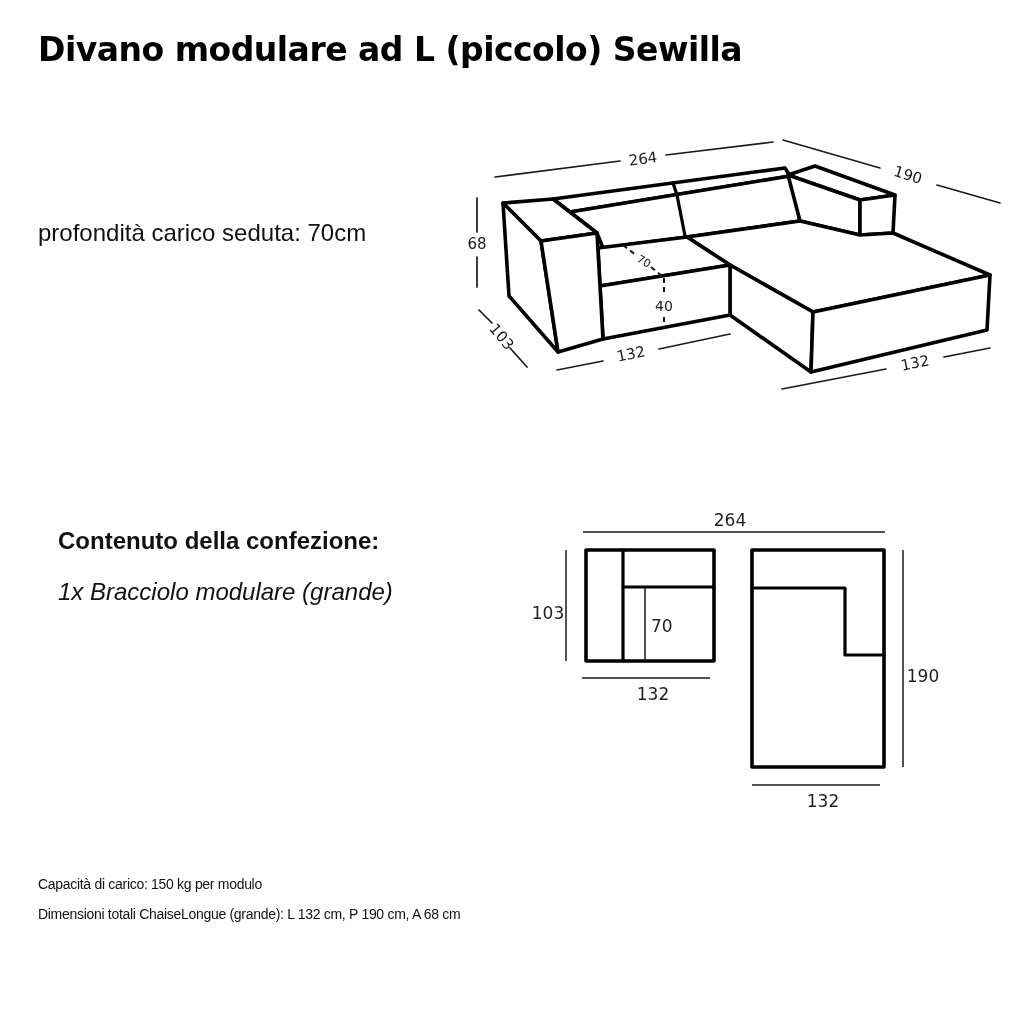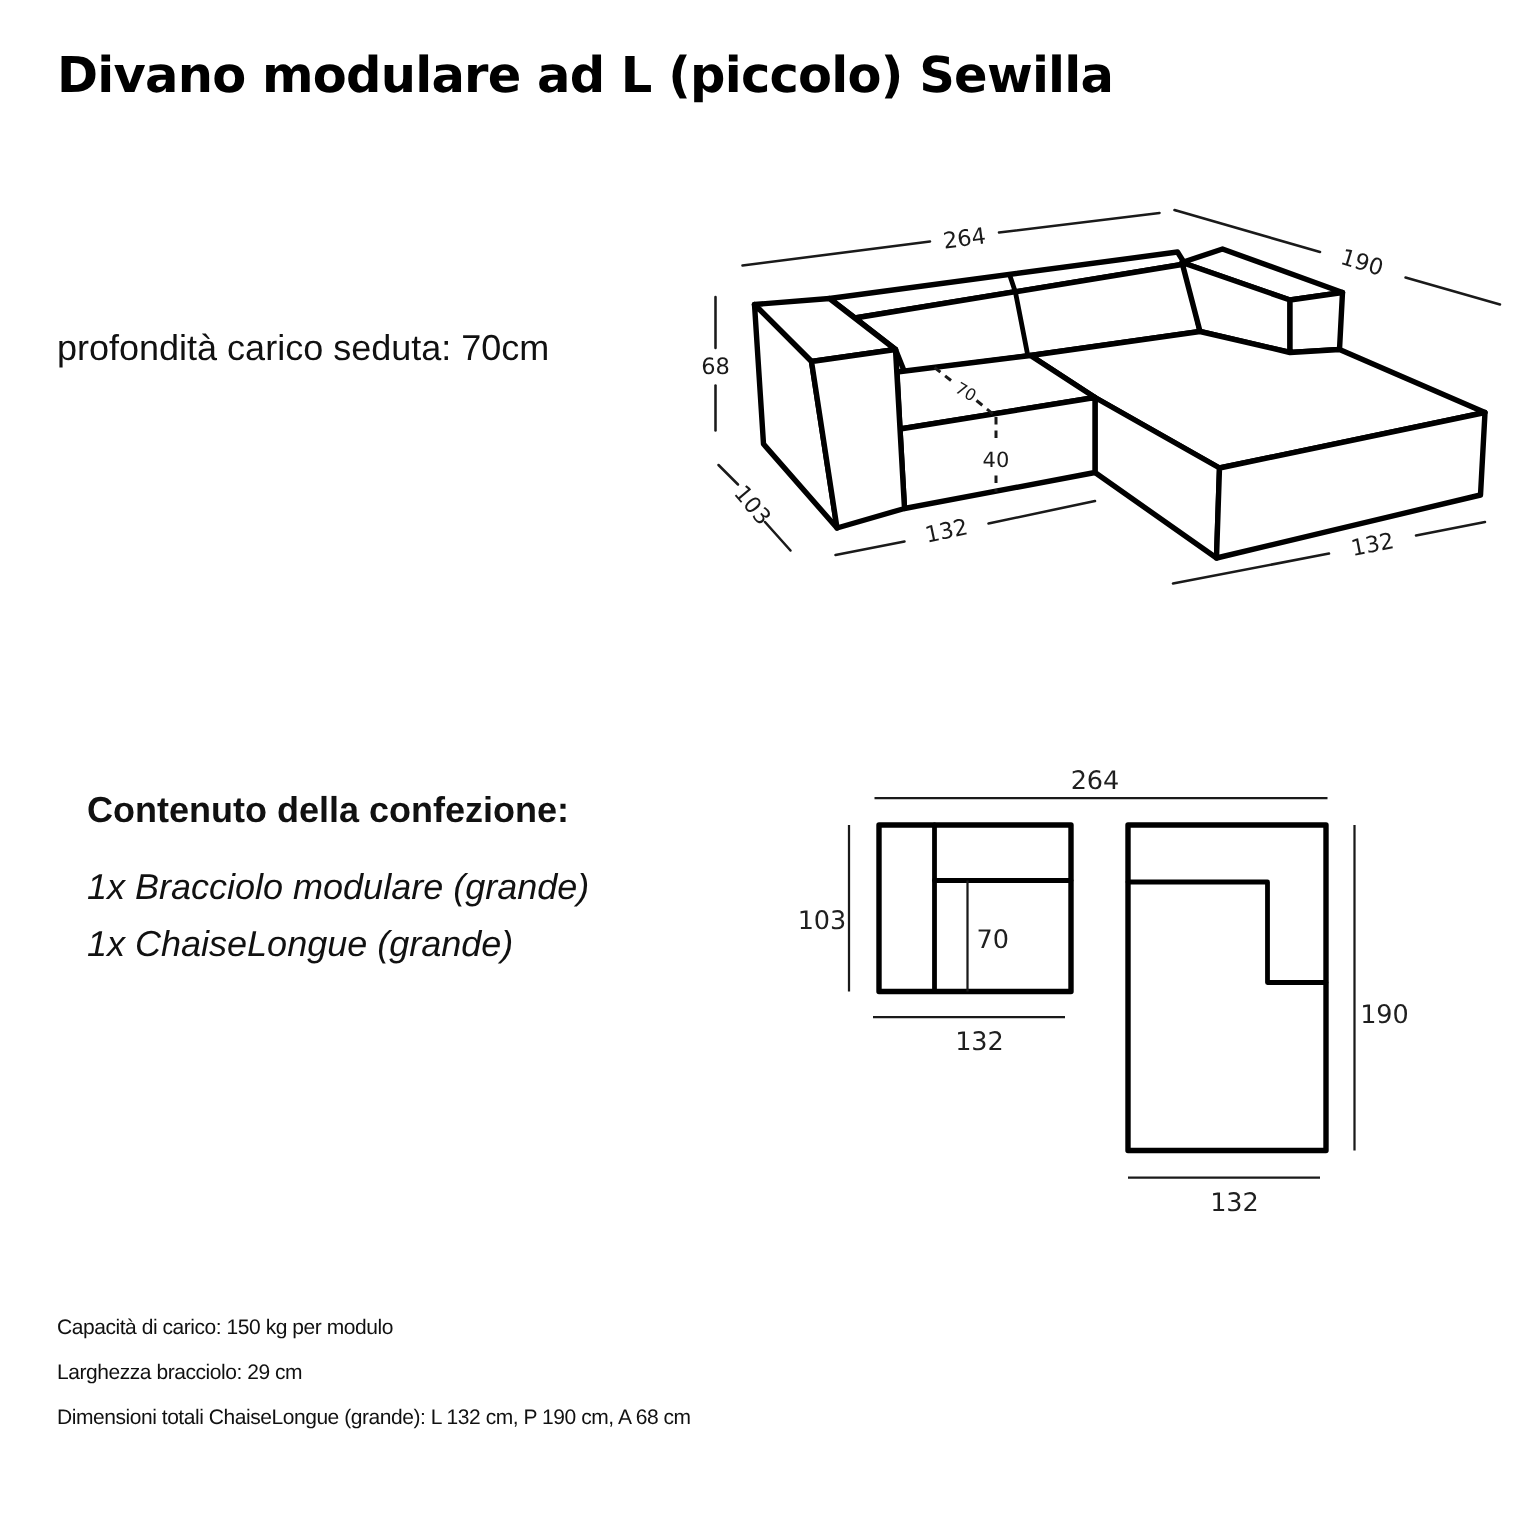"1x ChaiseLongue (grande)" div.pk-item { html: <div>1x ChaiseLongue (grande)</div> -> none }
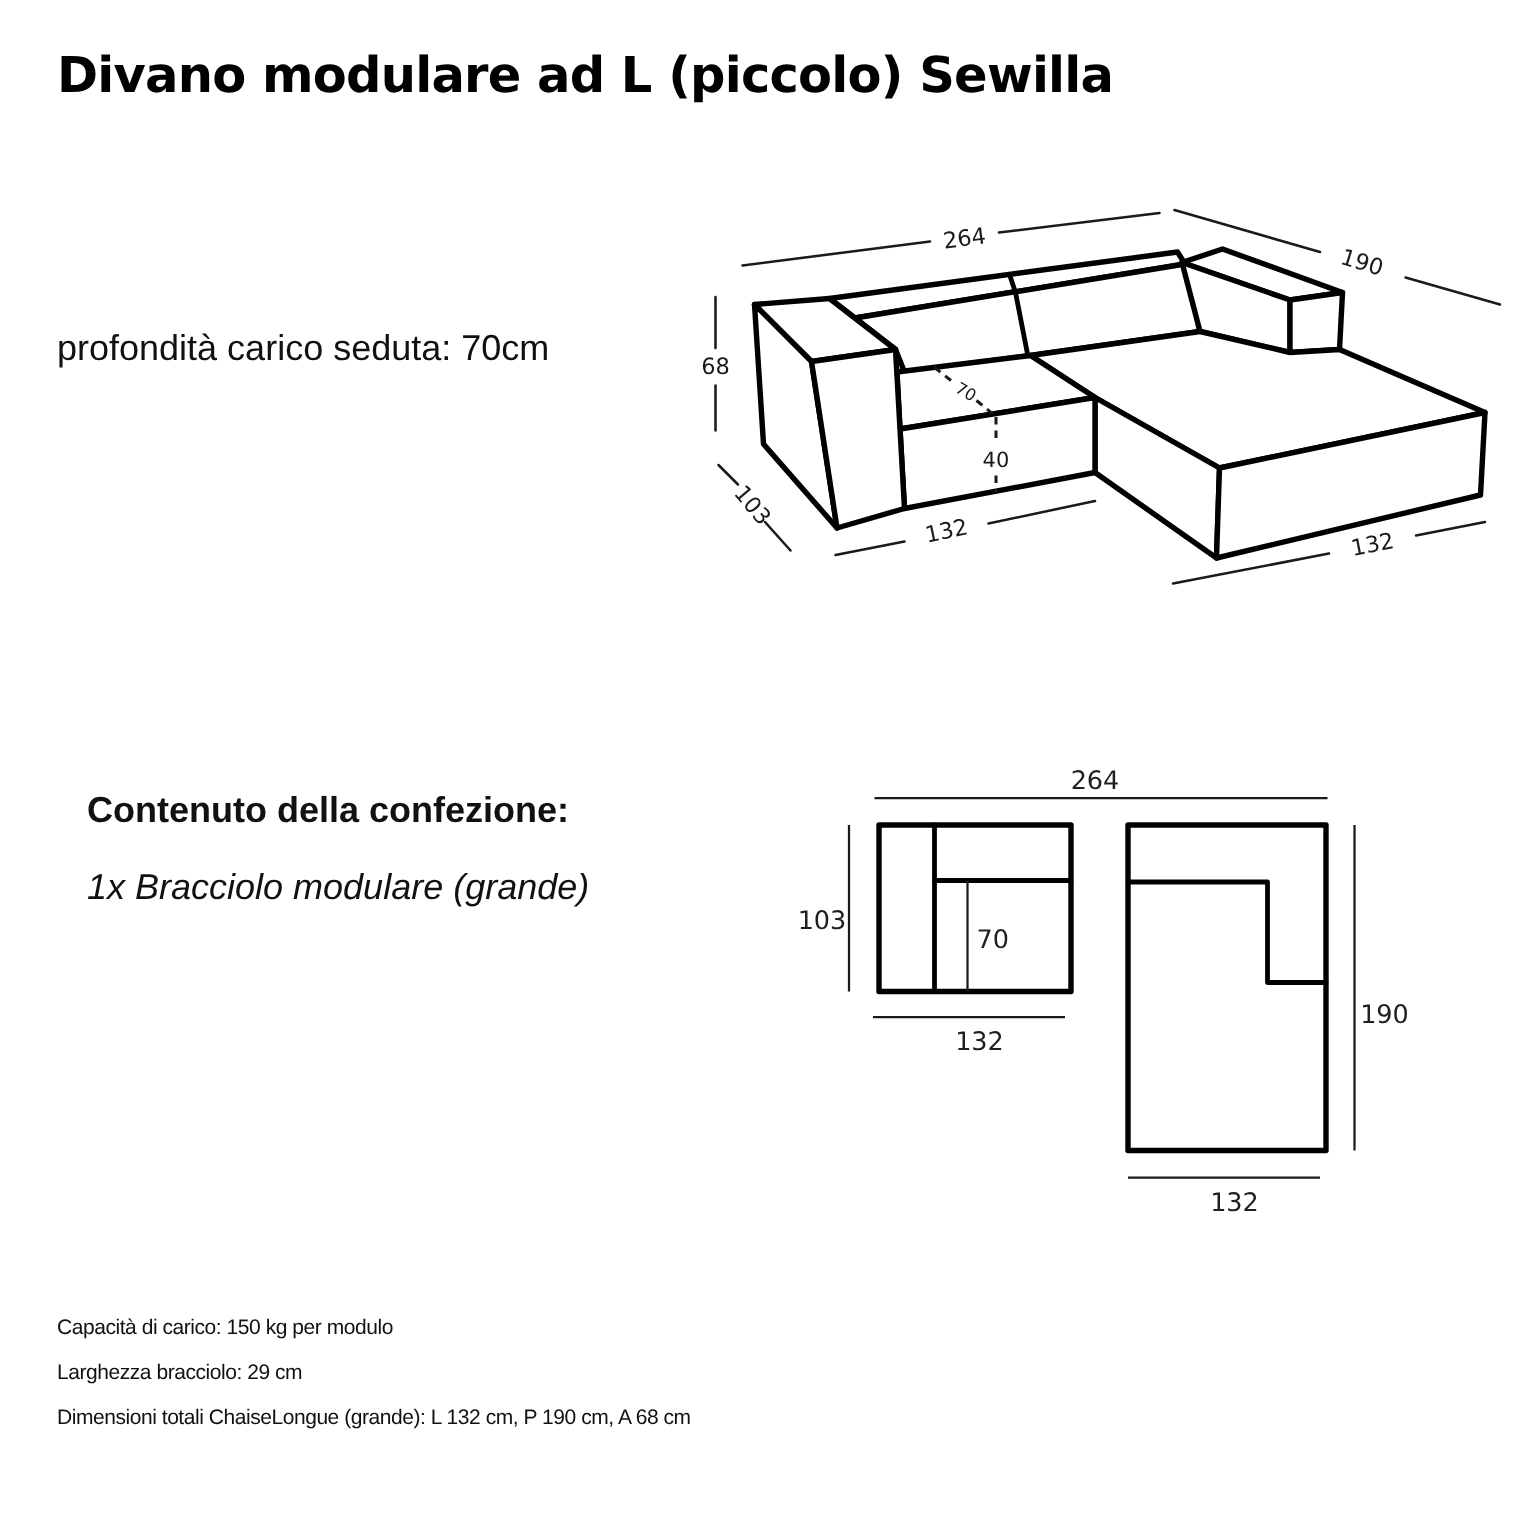"Larghezza bracciolo: 29 cm" div { html: <div>Larghezza bracciolo: 29 cm</div> -> none }
